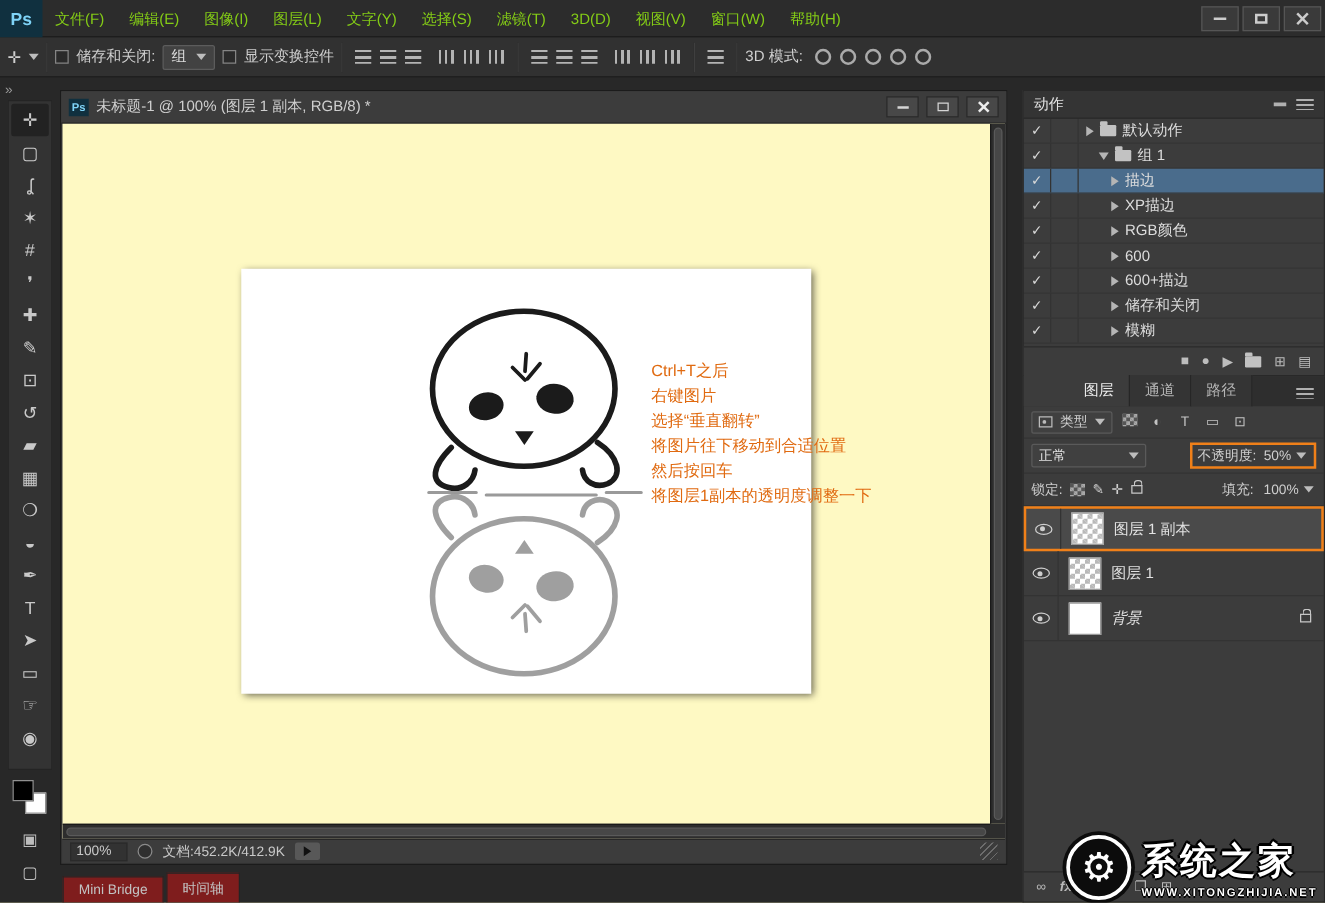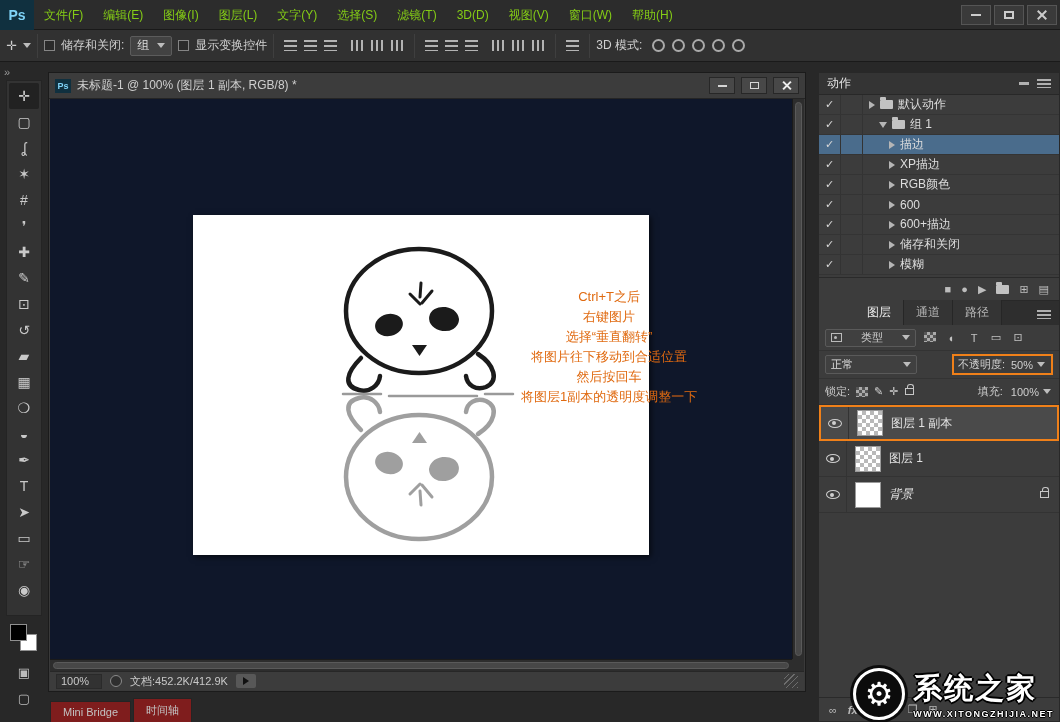"Ctrl+T之后" .canvas { background: #0f172a -> #fef9c3; text-align: center -> none }
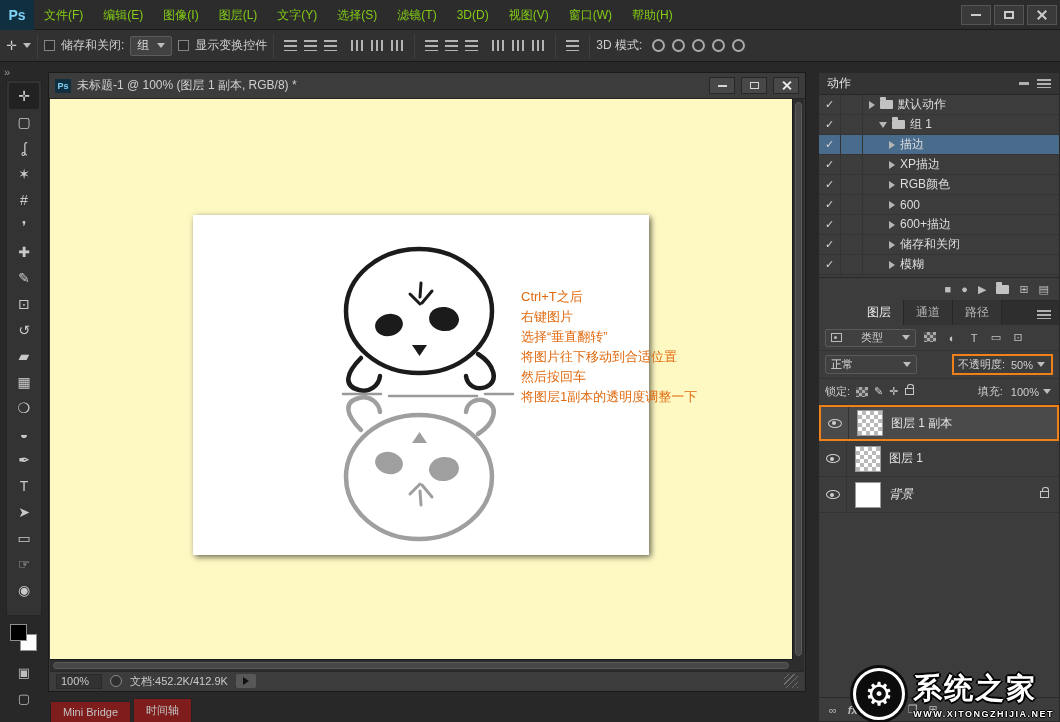"类型" .filterfield { gap: 19px -> 6px }
